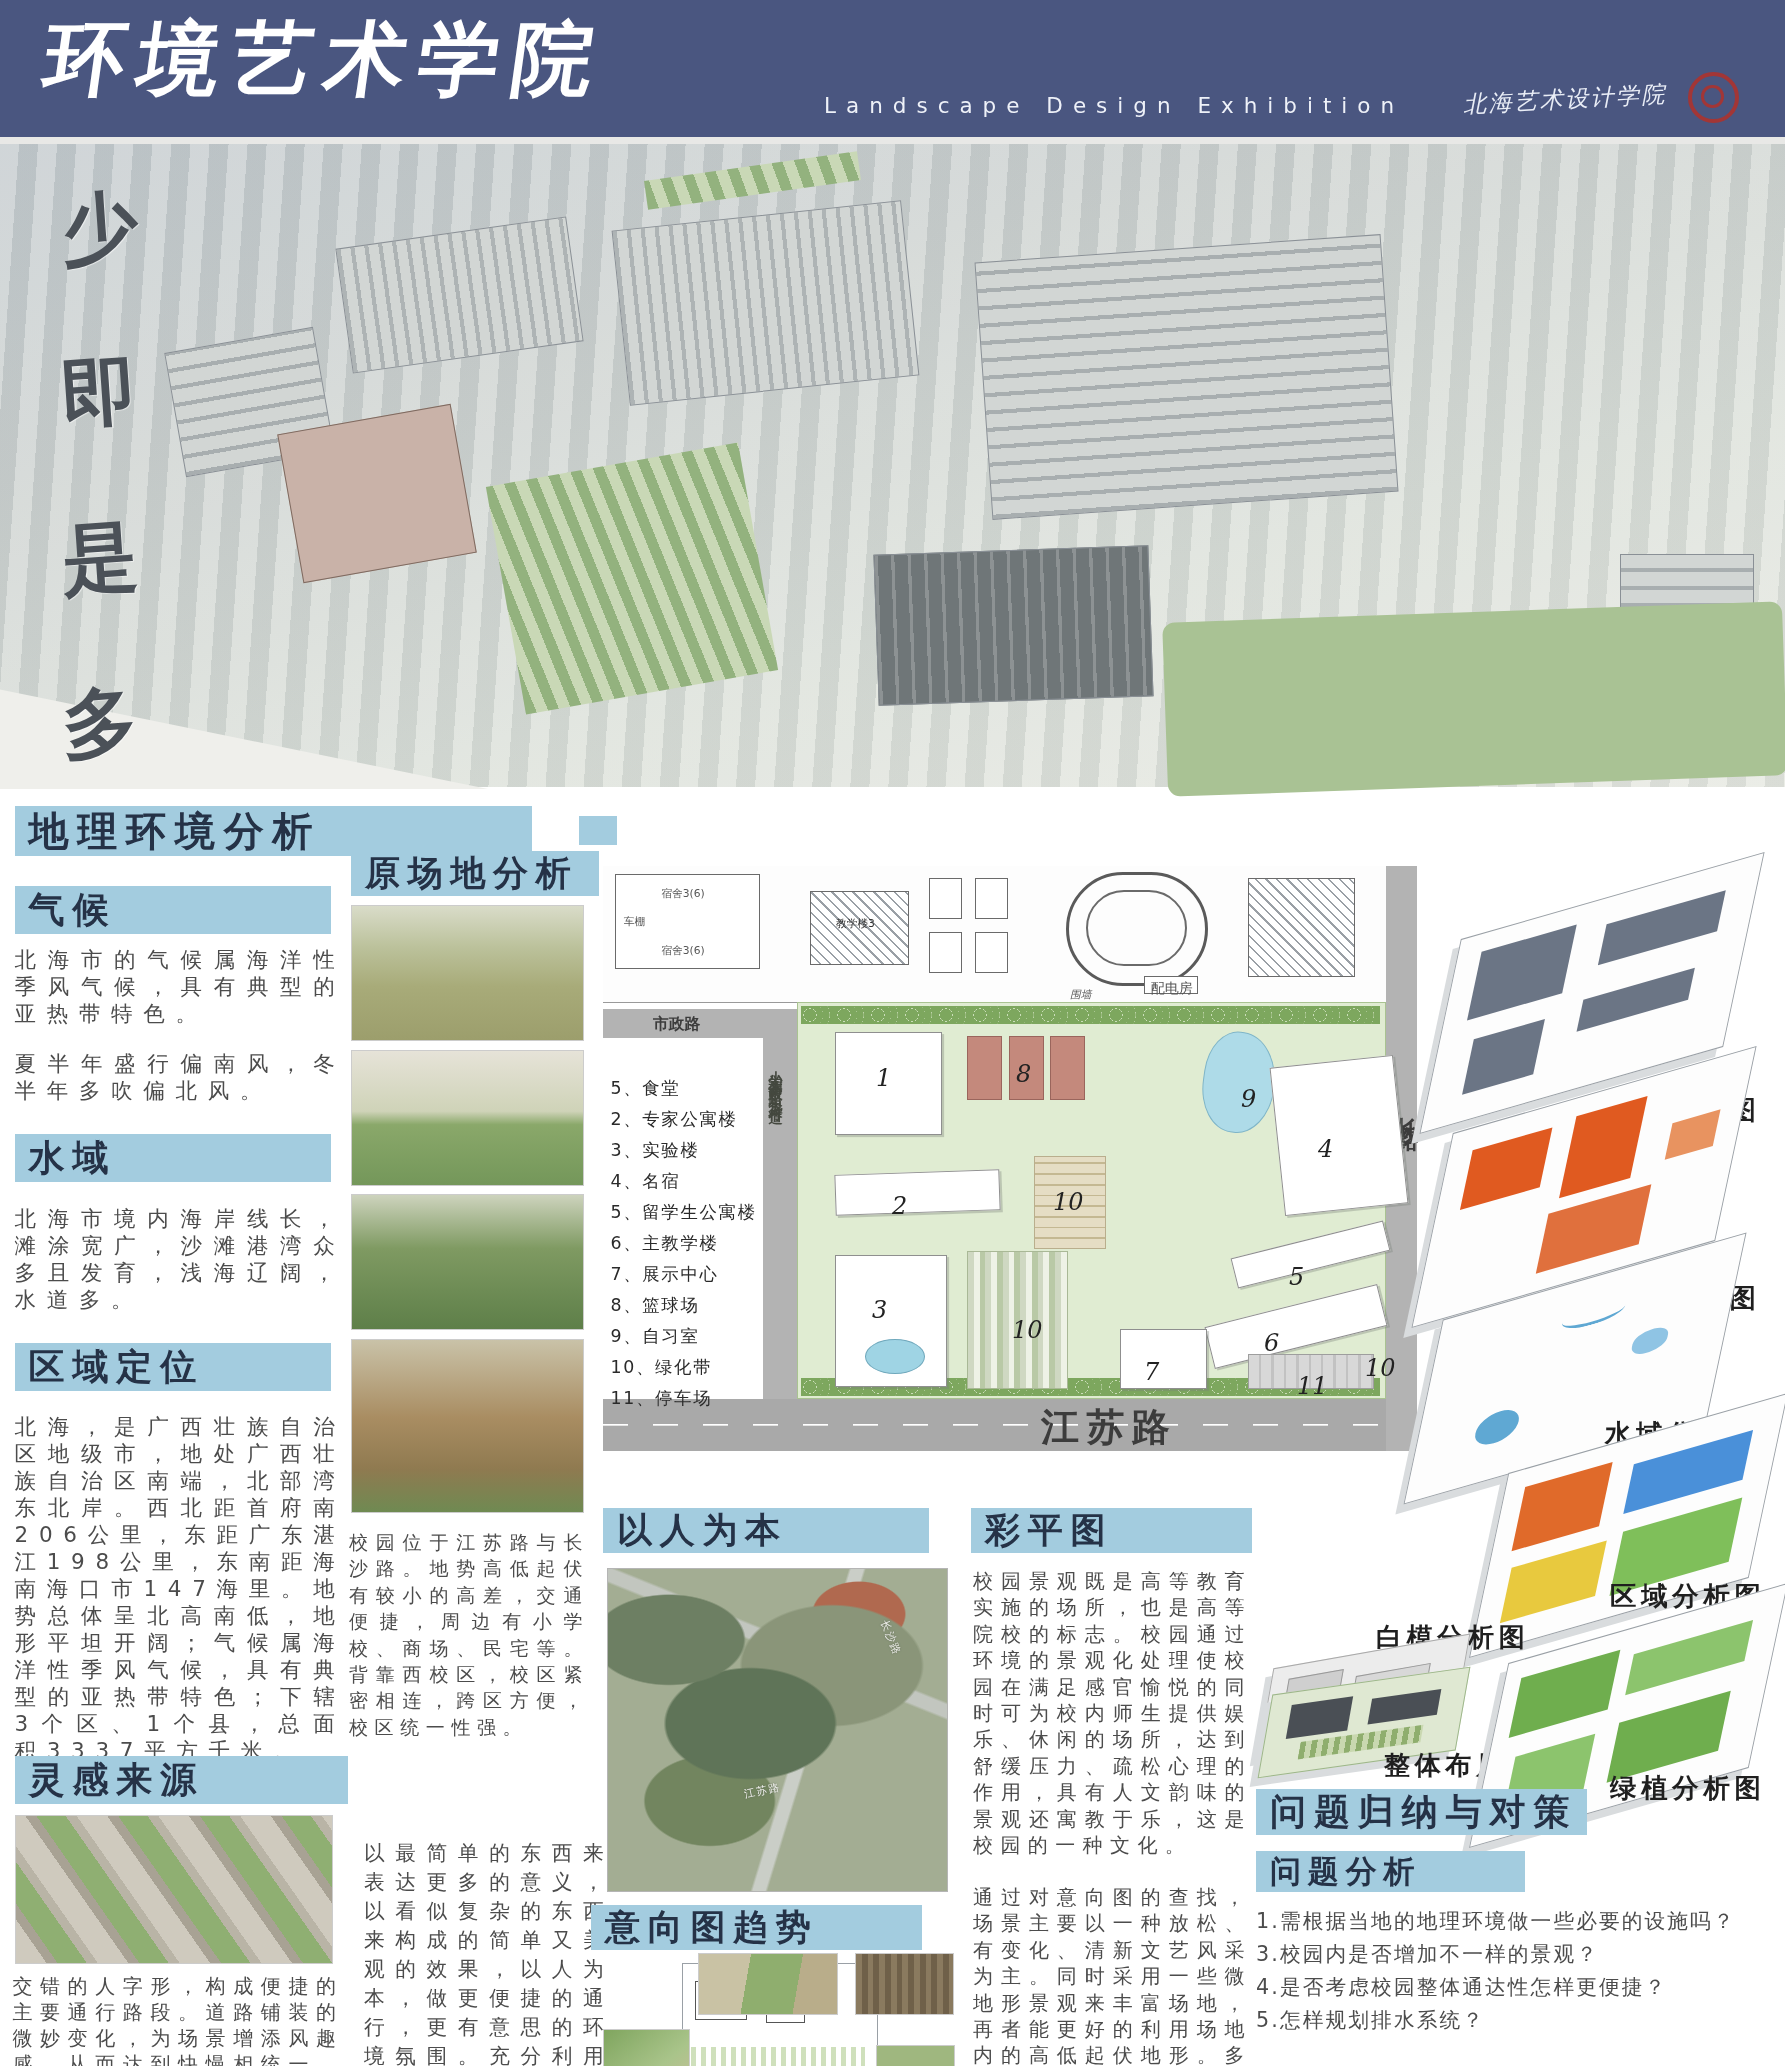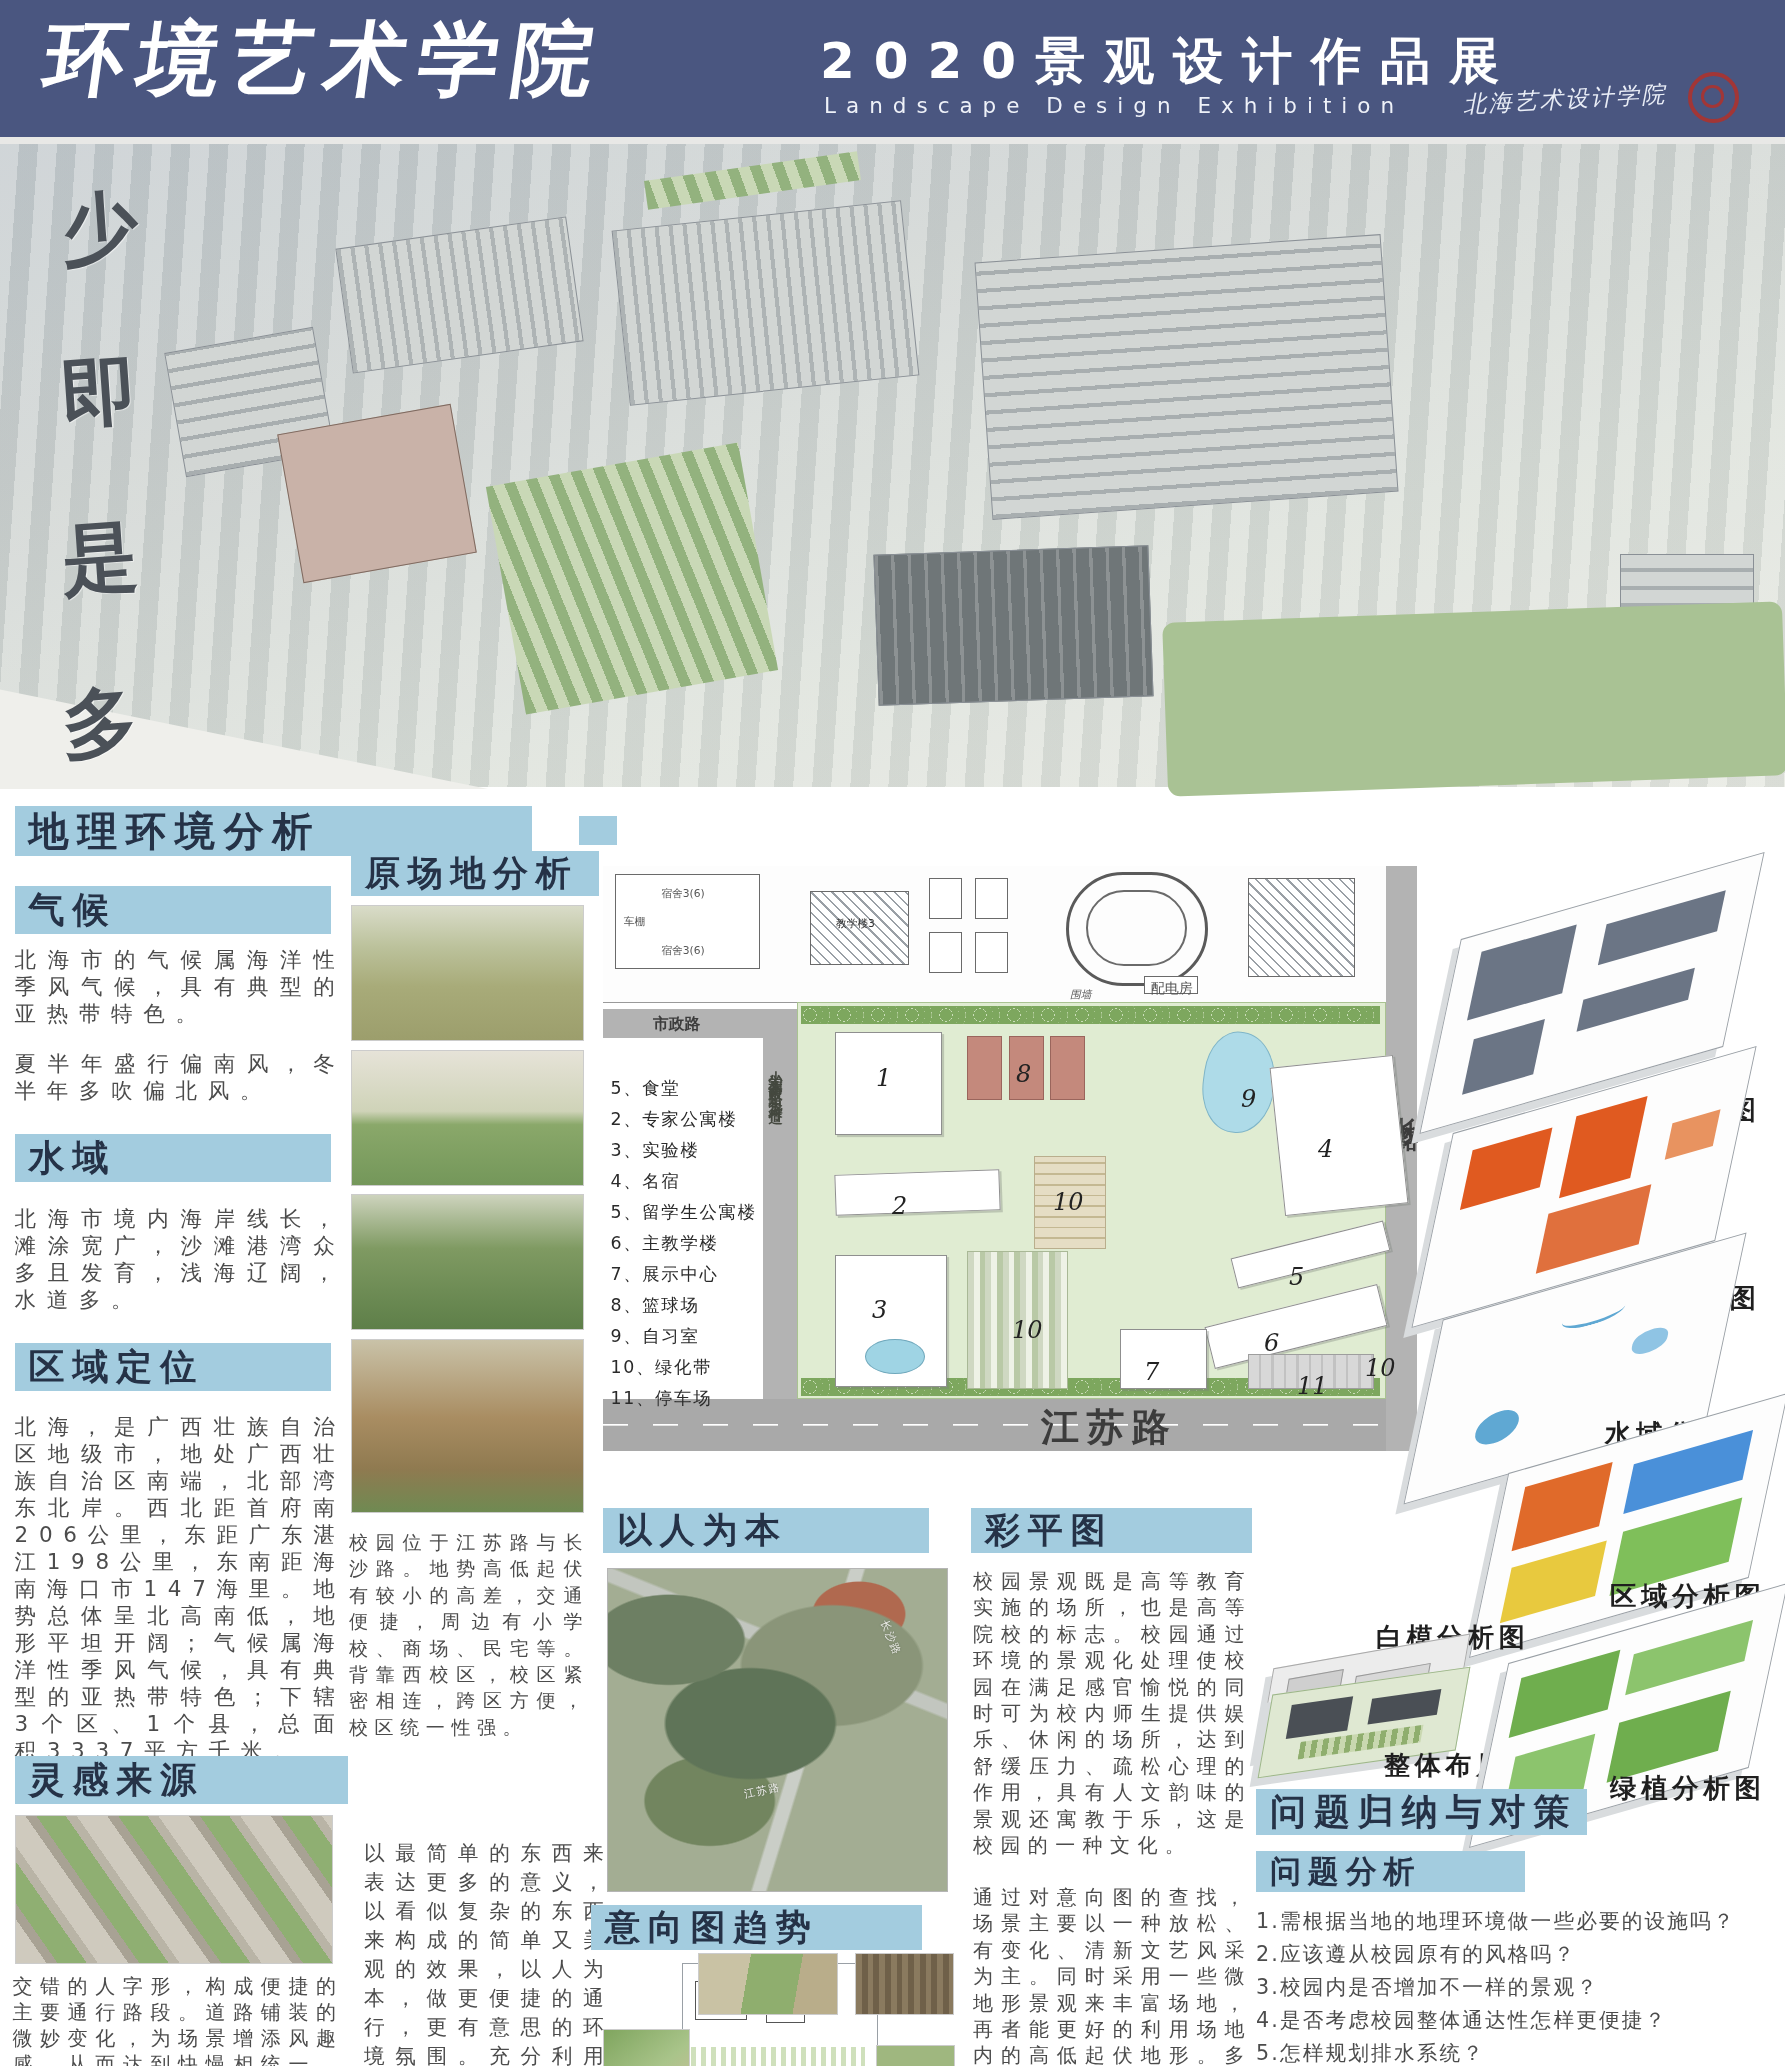"2020景观设计作品展" div.sub-cn { html: <div>2020景观设计作品展</div> -> none }
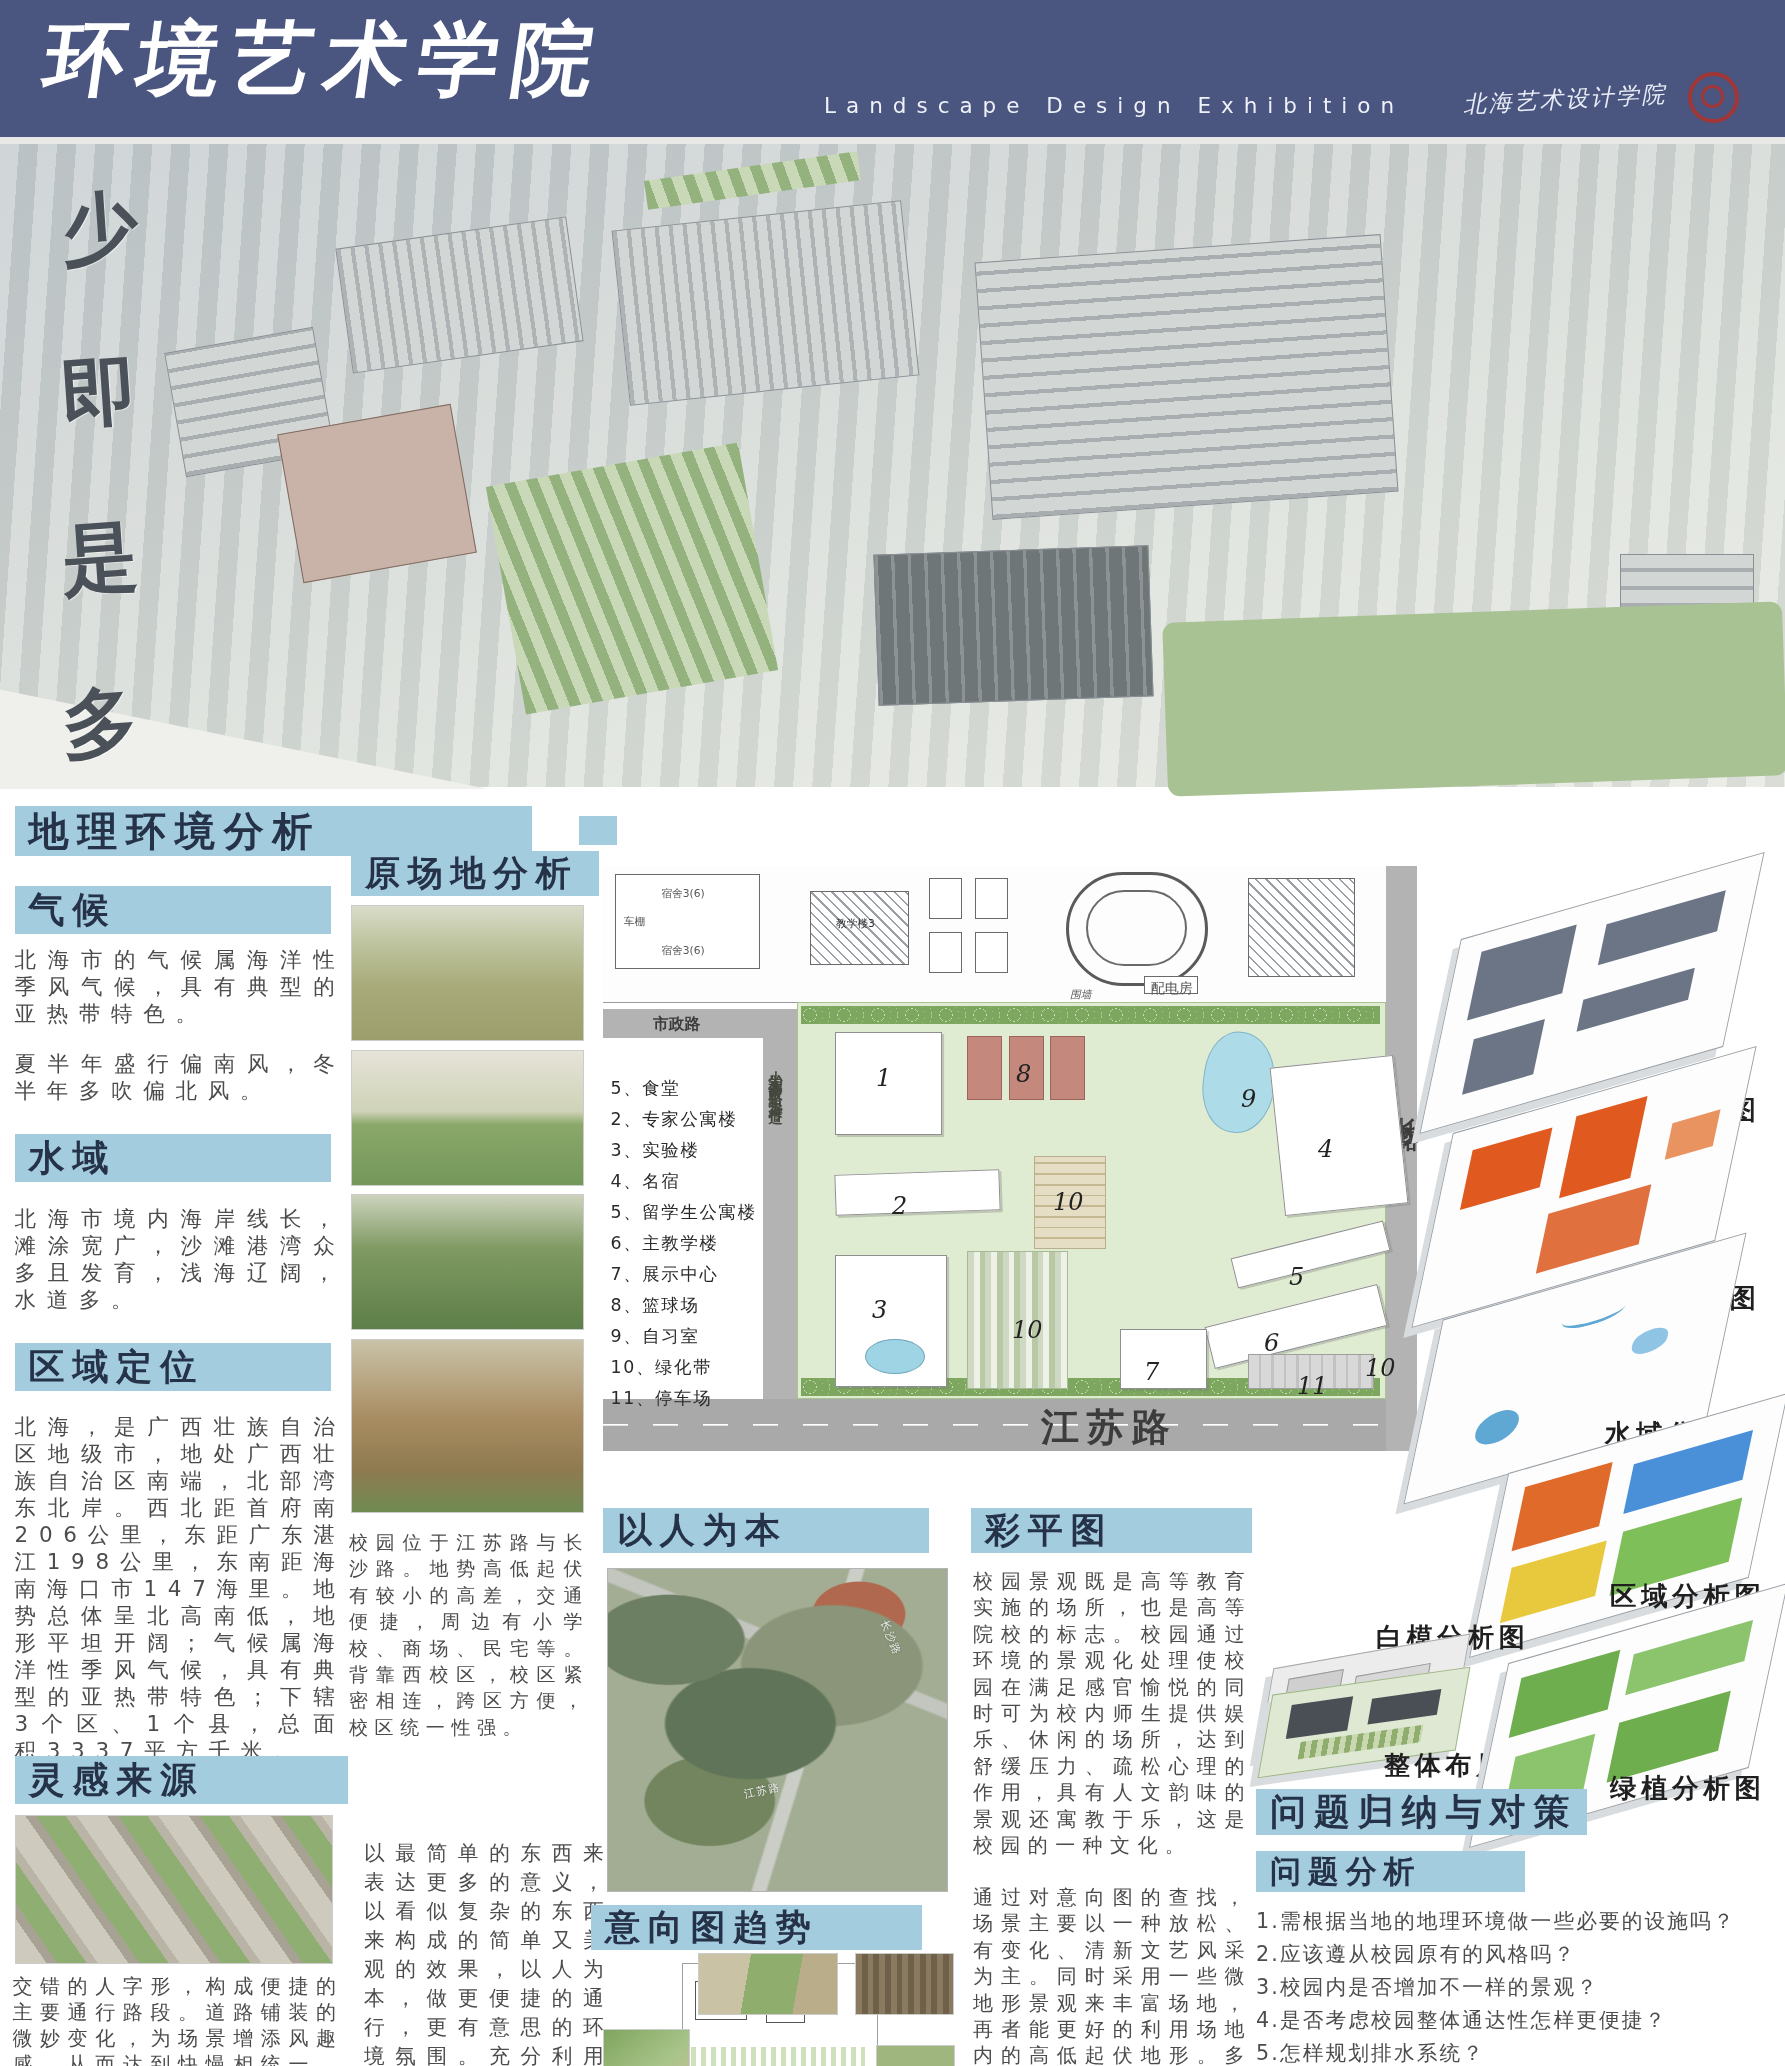"2.应该遵从校园原有的风格吗？" div { html: <div>2.应该遵从校园原有的风格吗？</div> -> none }
